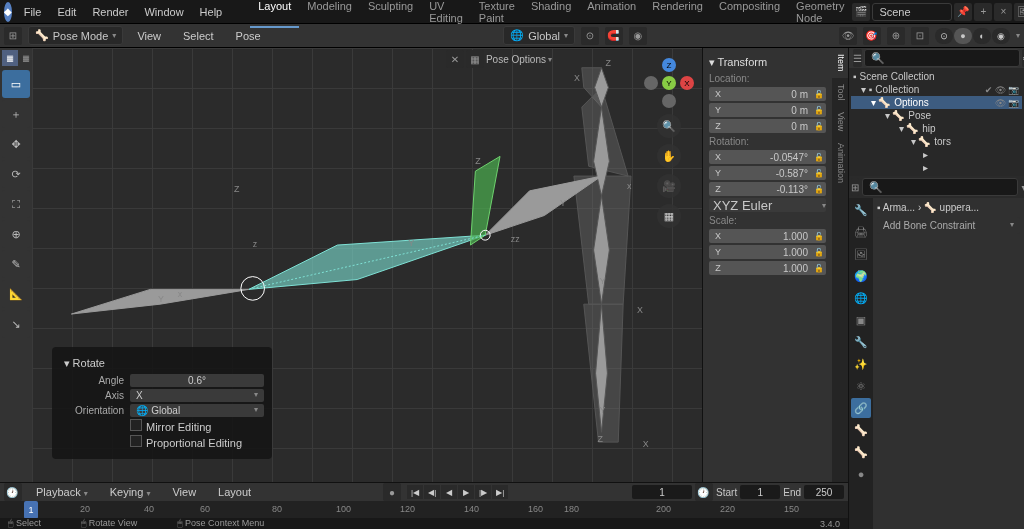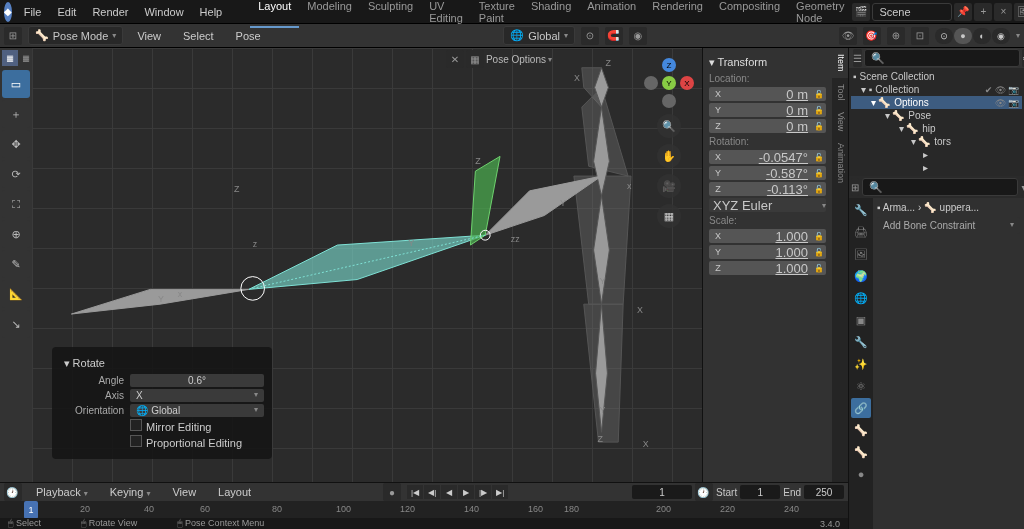"0 m" .np-row .num { font-size: 13px -> 10px; text-decoration: underline -> none }
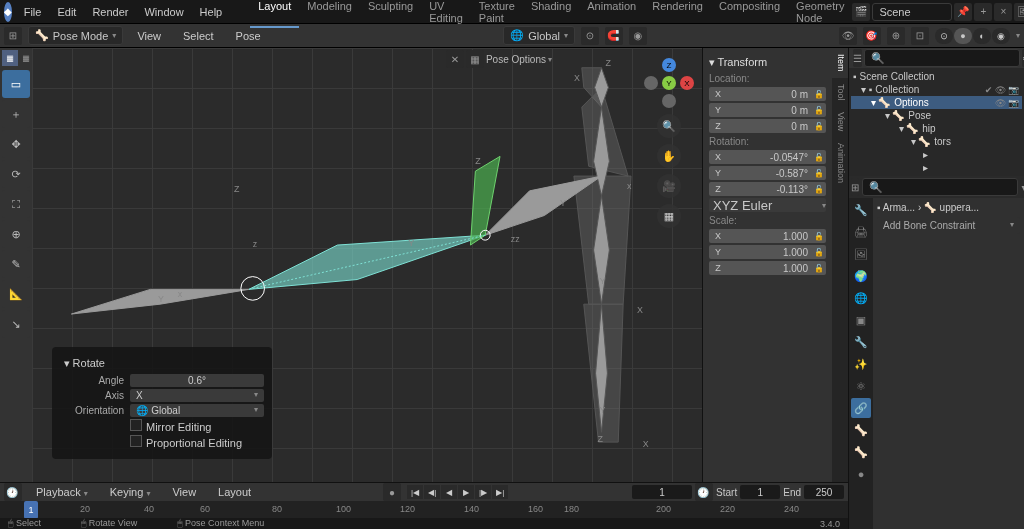"240" span.tl-tick { text: 240 -> 150 }
